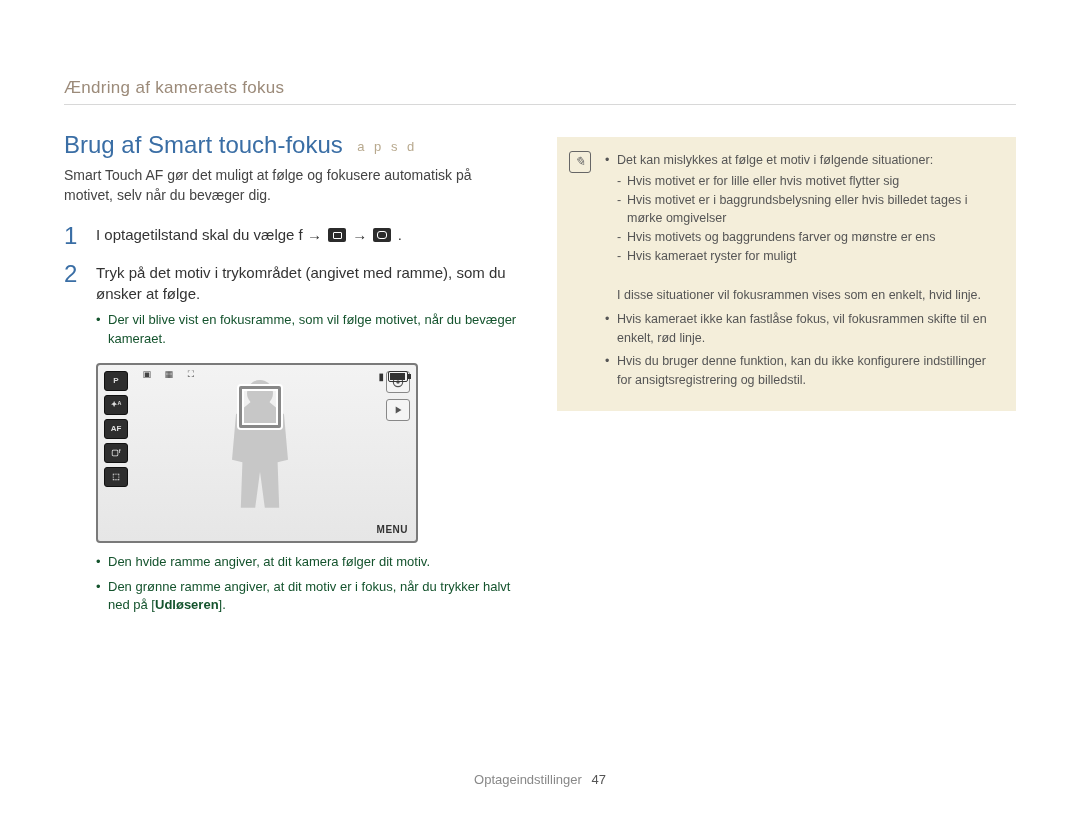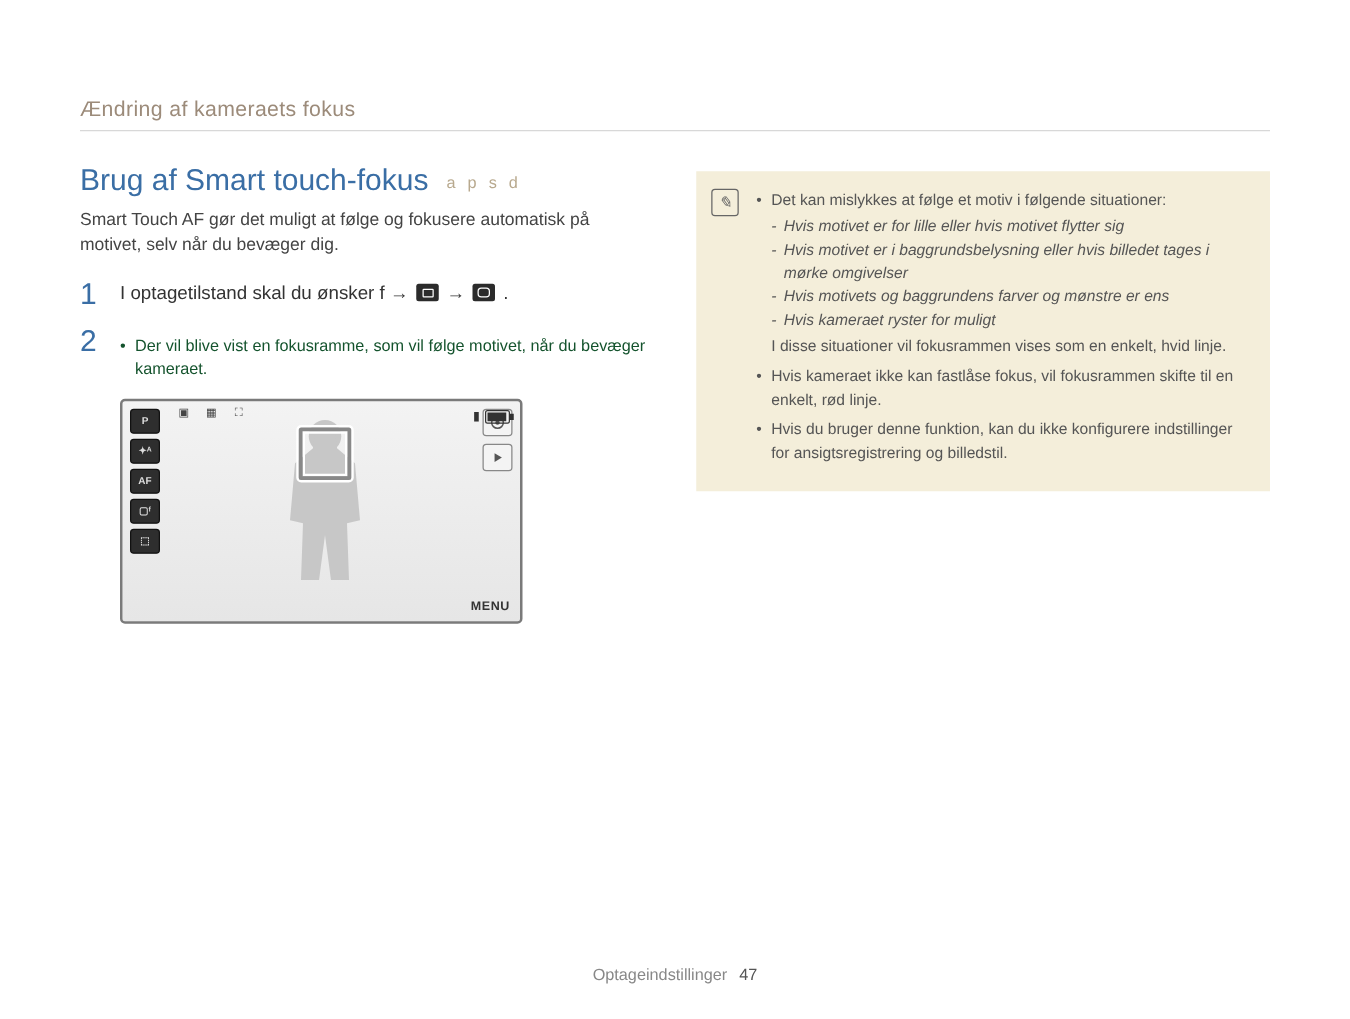"Hvis motivet er for lille" .nb-sub { font-style: italic -> none; margin: 2px 0 2px 0 -> 2px 0 20px 0 }
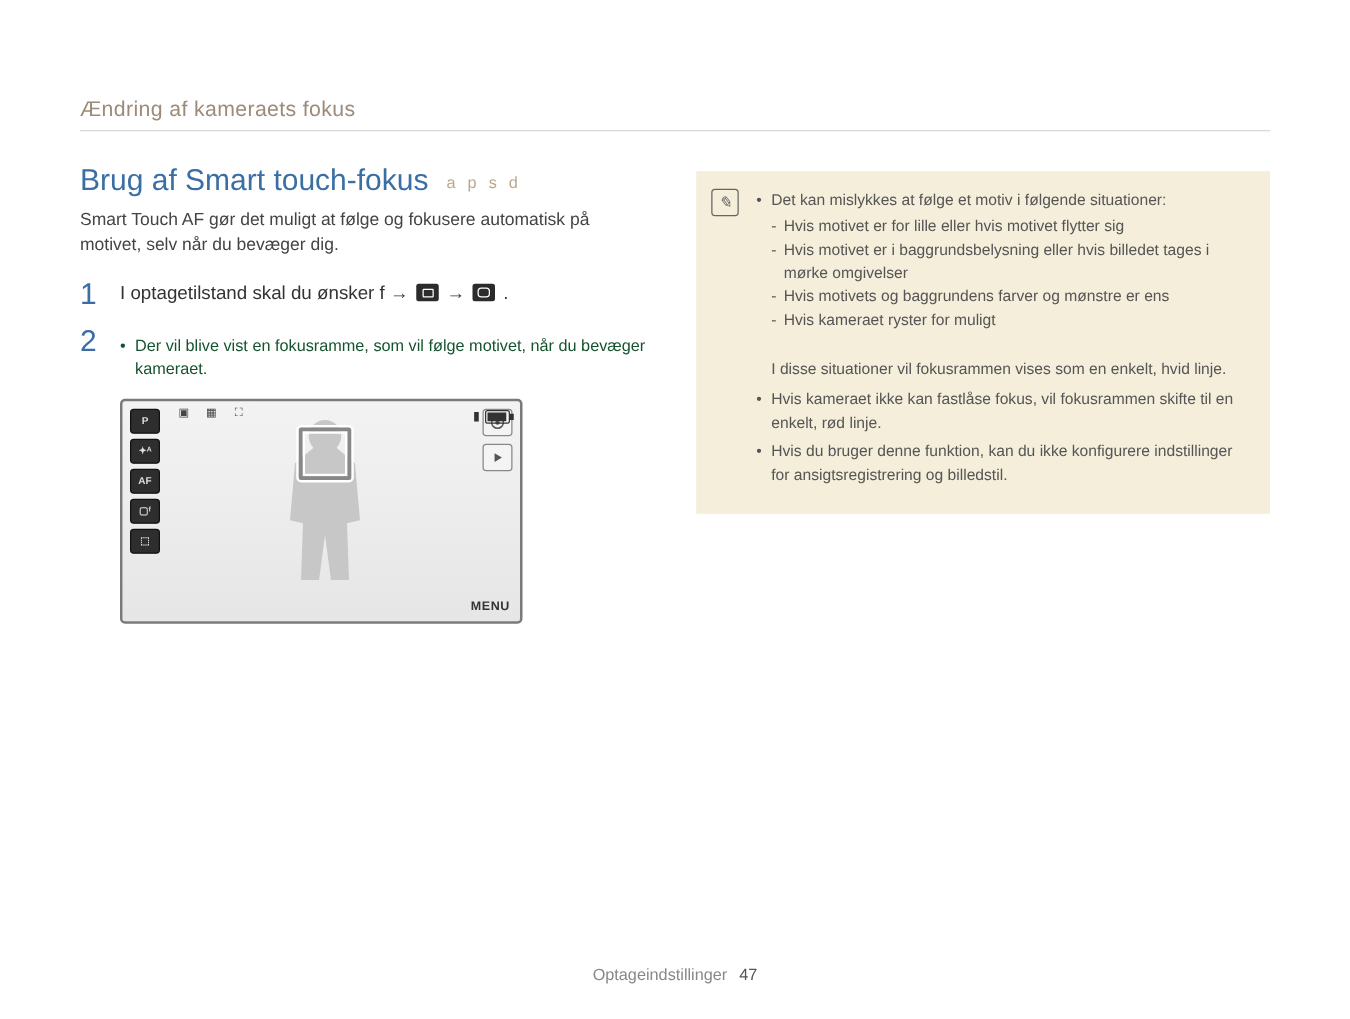"I optagetilstand skal du ønsker" span { text: ønsker -> vælge }
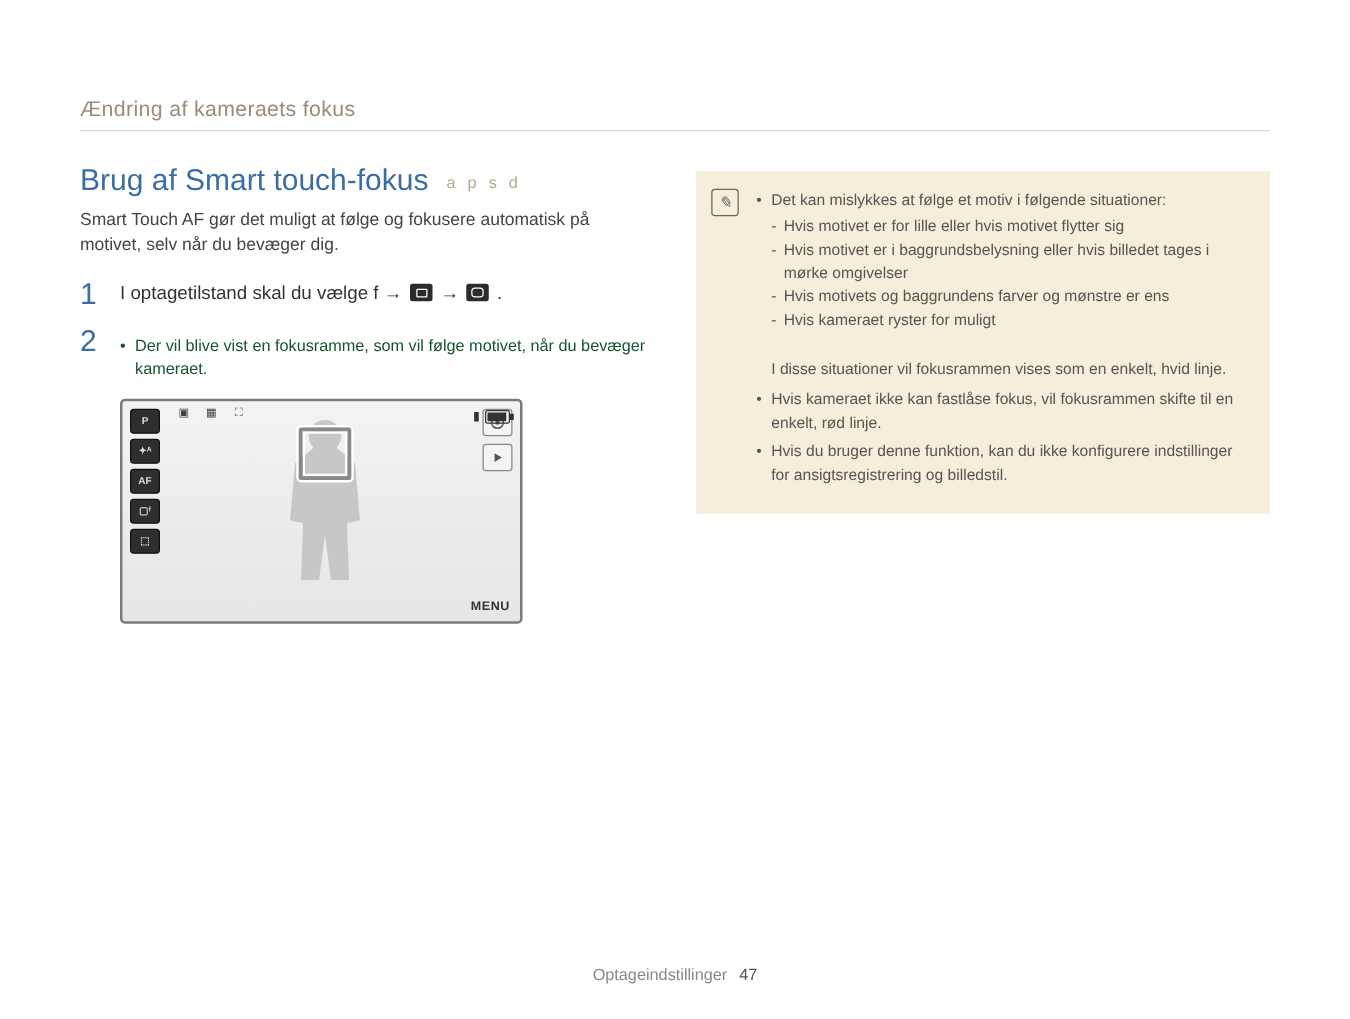"Tryk på det motiv i" div.main-line { html: none -> <div>Tryk på det motiv i trykområdet (angivet med ramme), som du ønsker at følge.</div> }
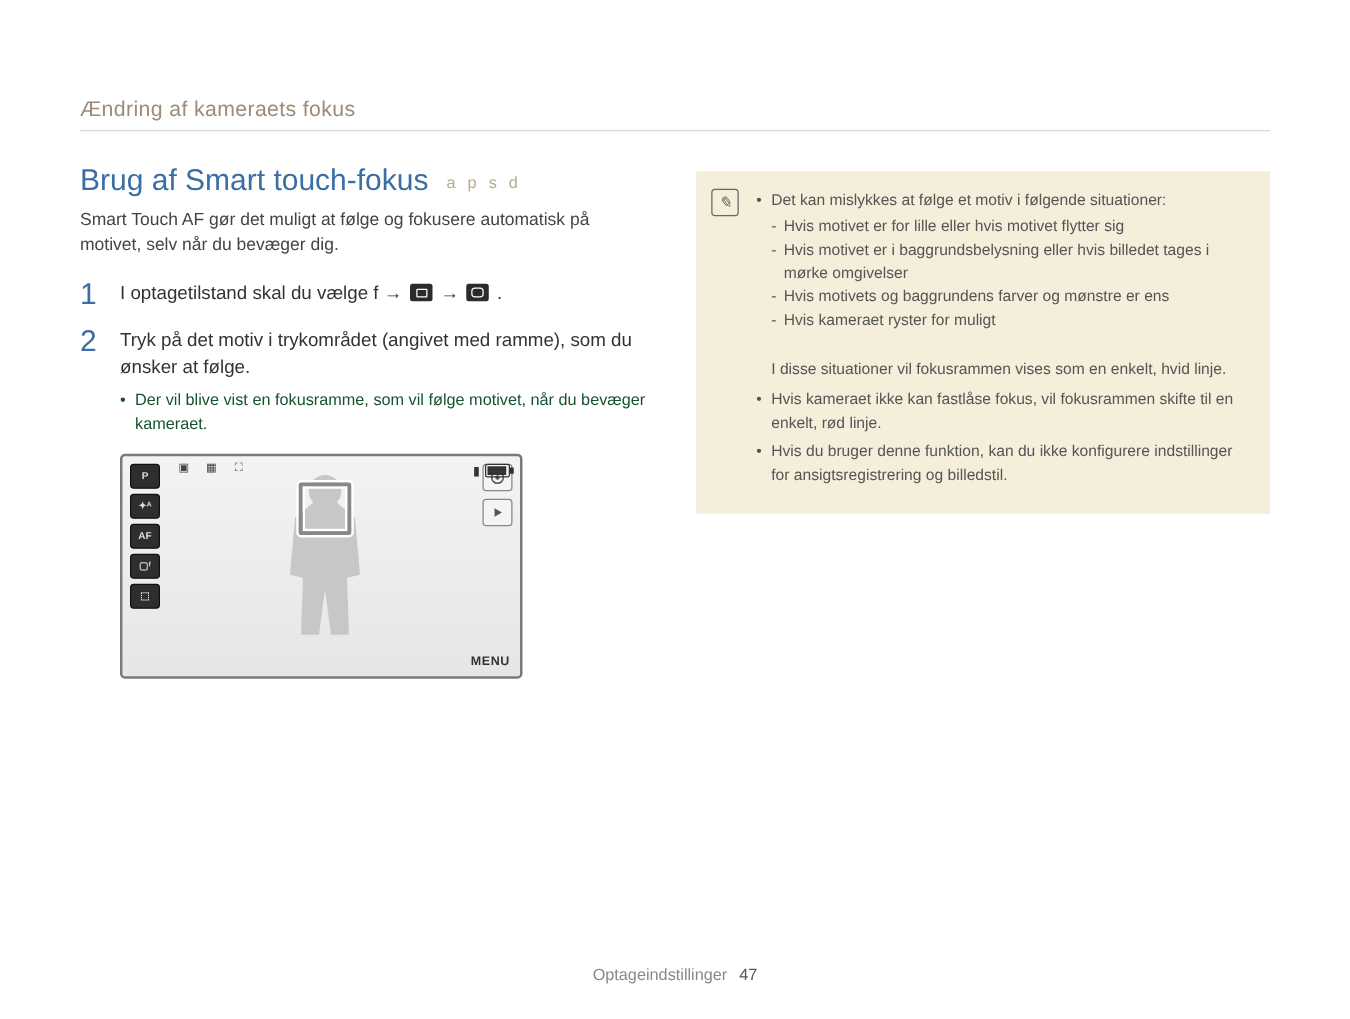"Den hvide ramme angiver, at" div { html: none -> <div> <div>Den hvide ramme angiver, at dit kamera følger dit motiv.</div> <div> <span>Den grønne ramme angiver, at dit motiv er i fokus, når du trykker halvt ned på [</span><span>Udløseren</span><span>].</span> </div> </div> }
